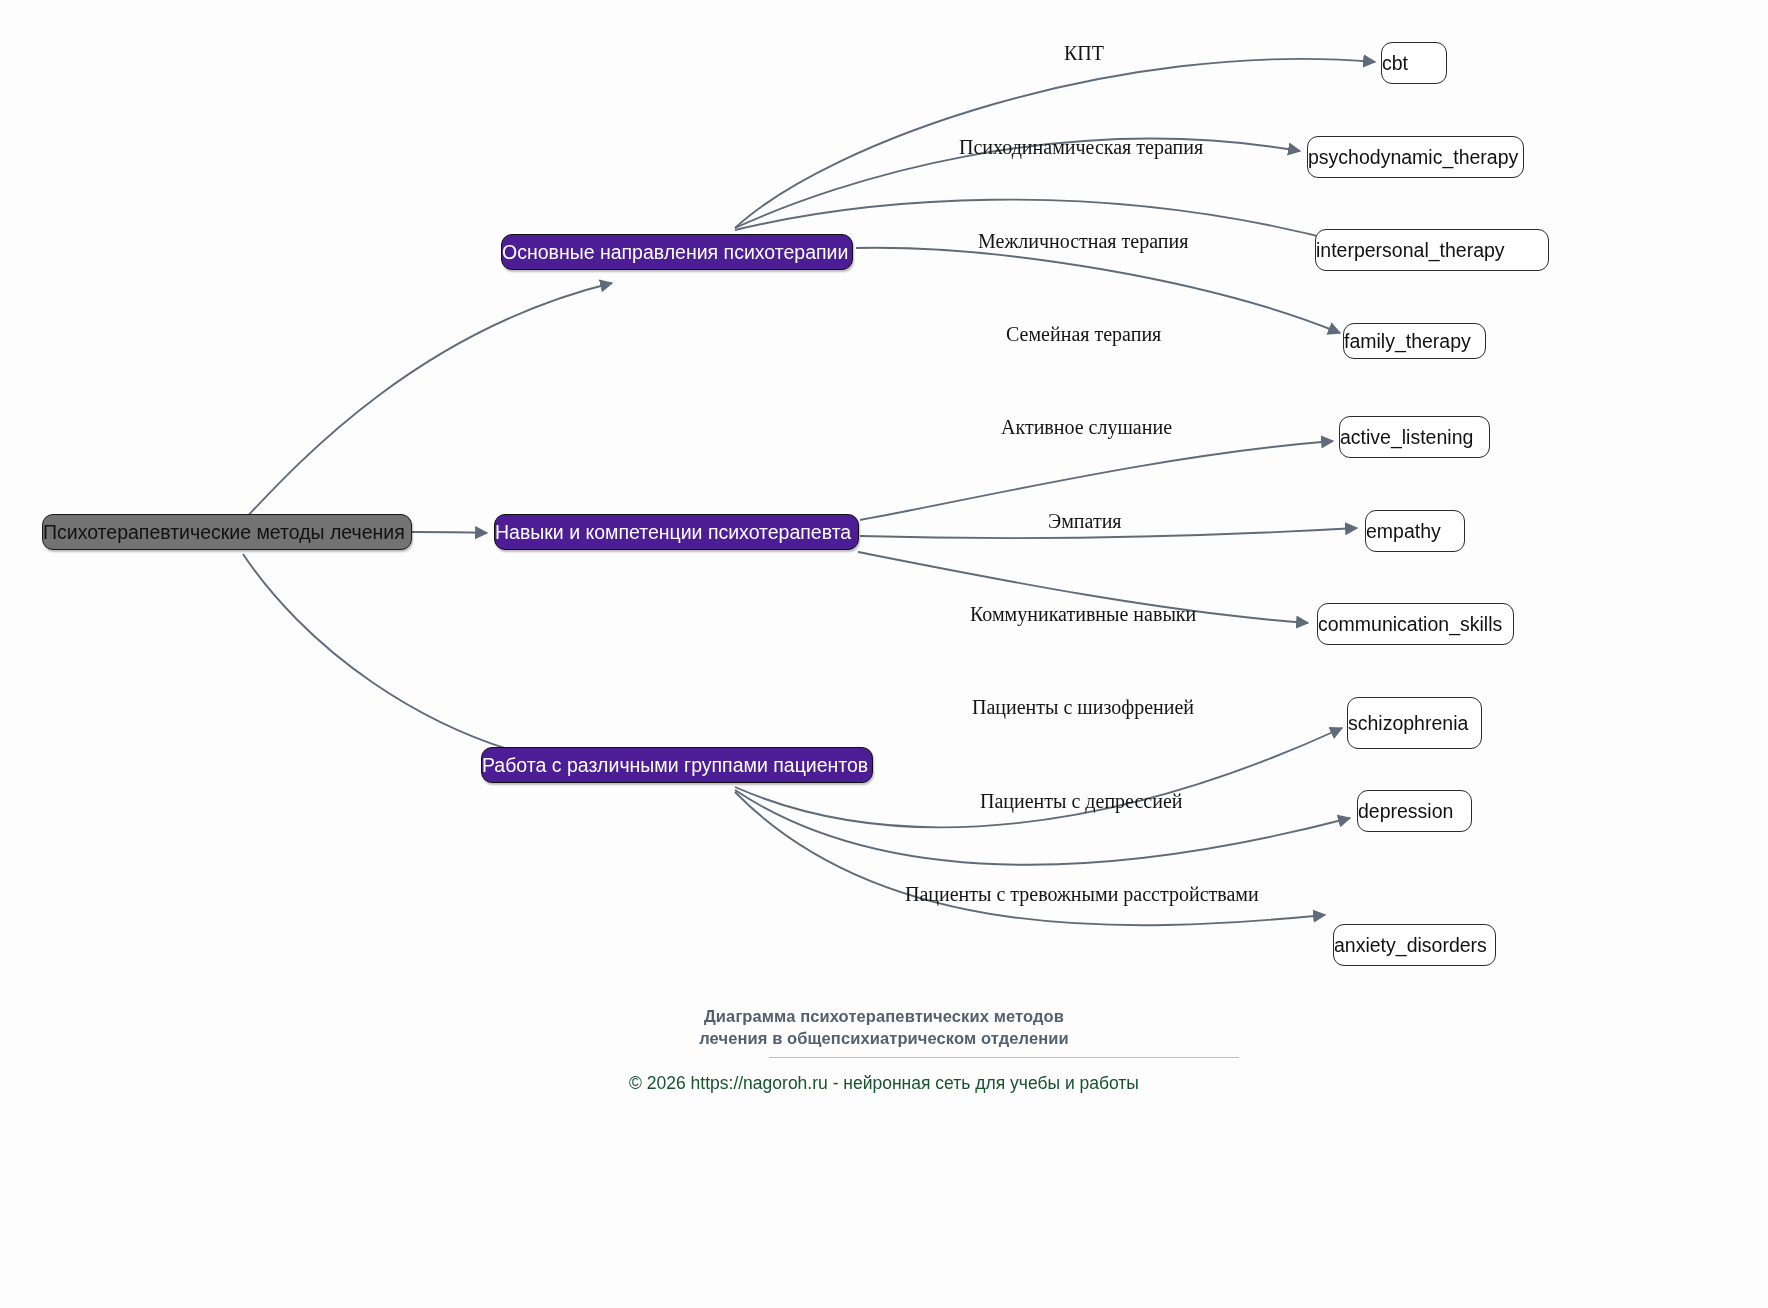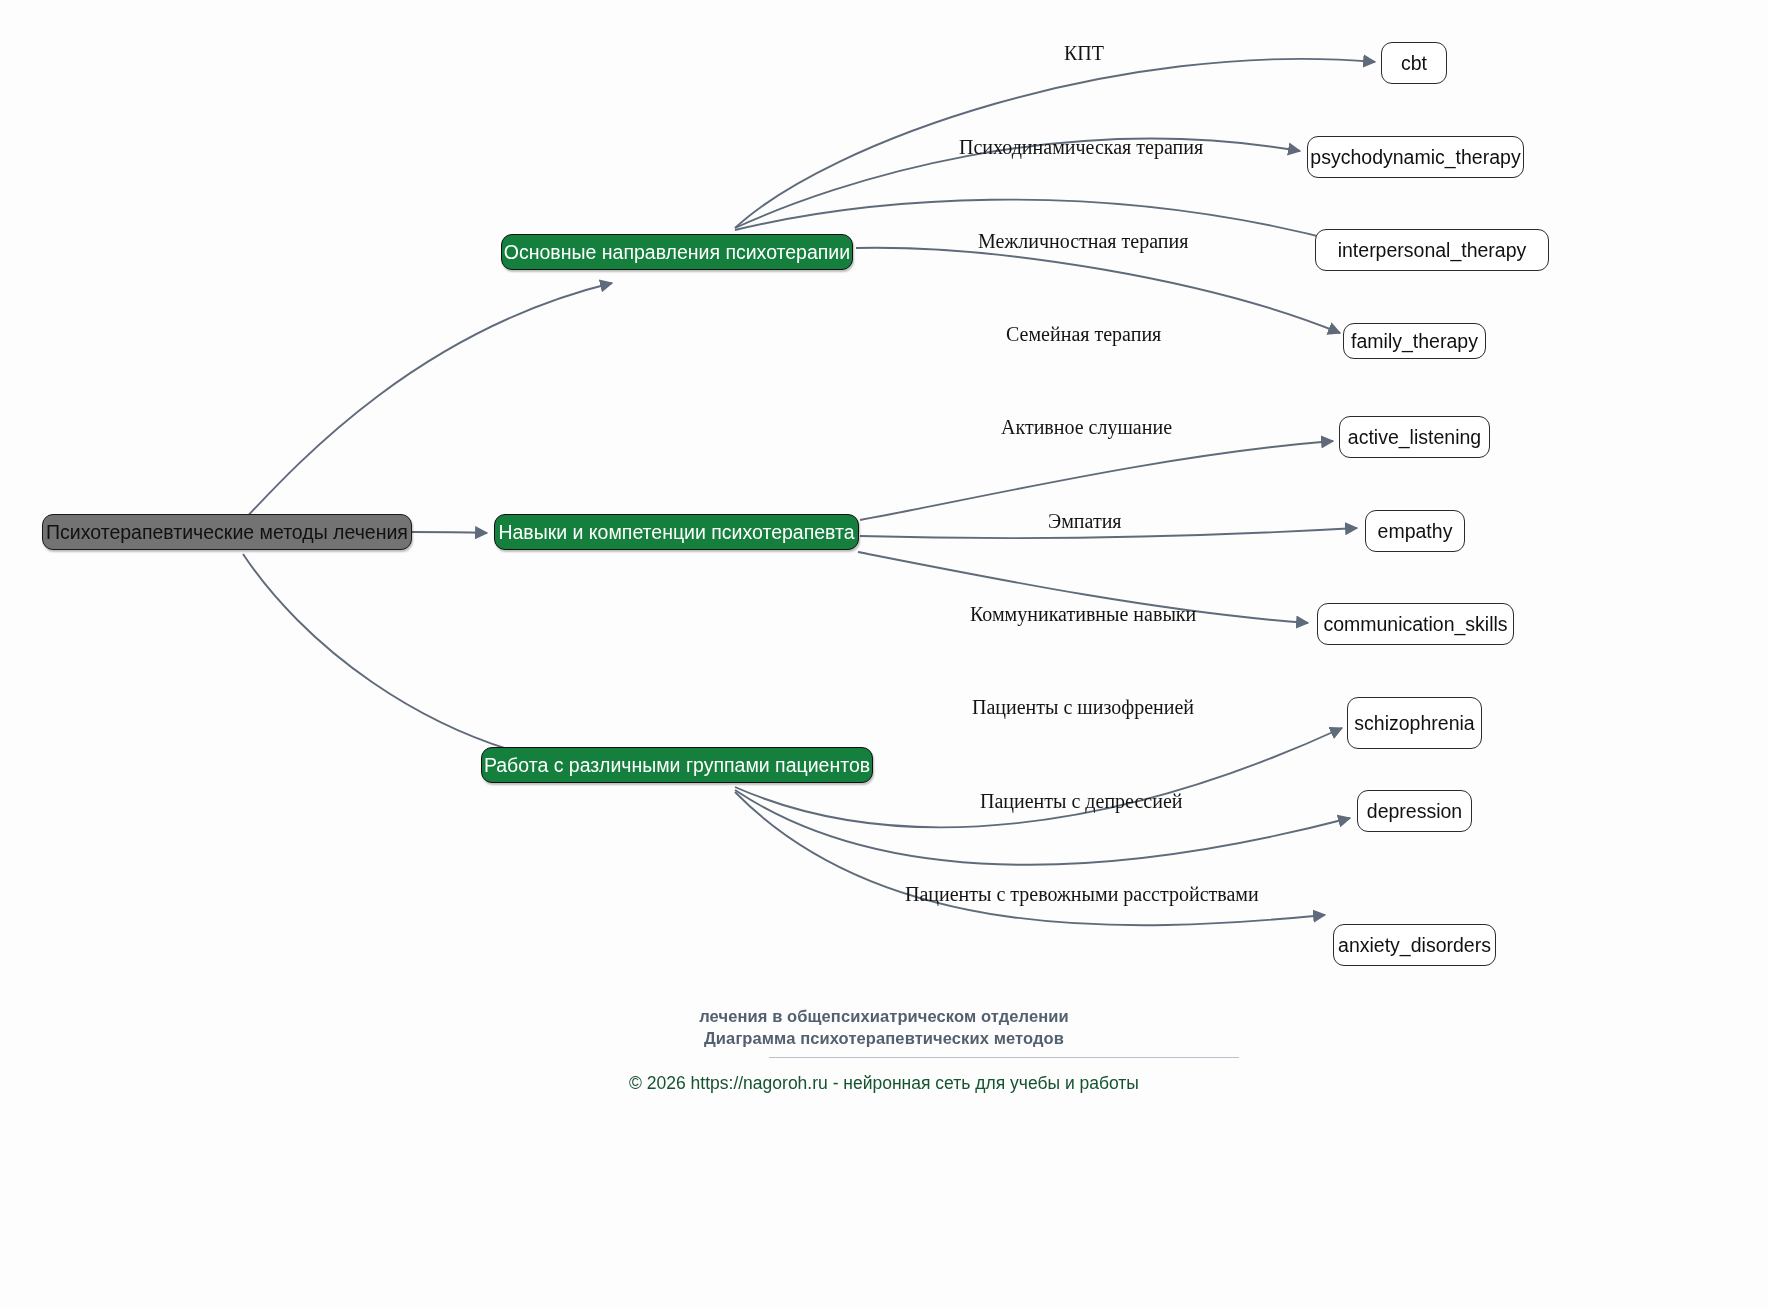"cbt" .node { justify-content: center -> none }
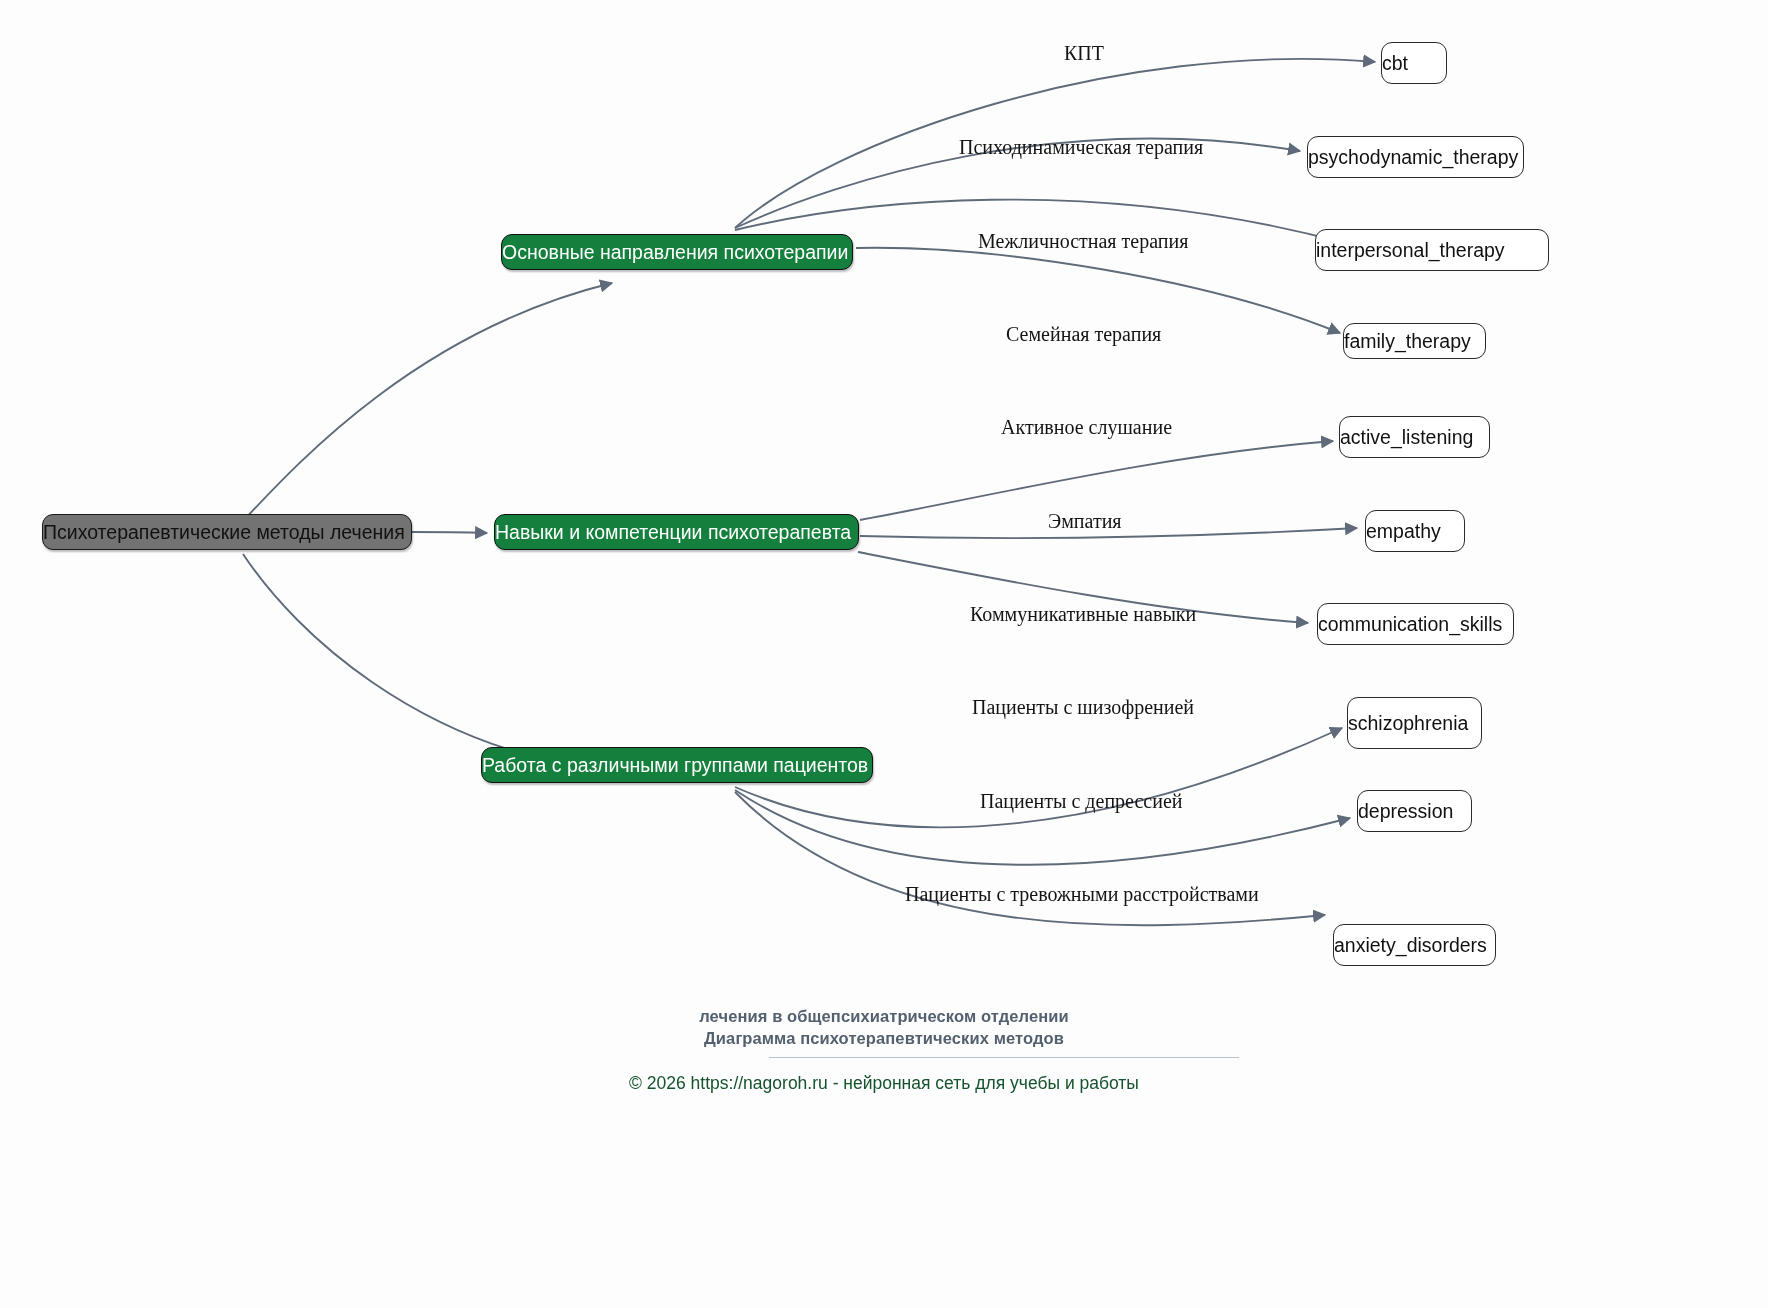"Основные направления психотерапии" .node-branch { background: #15803d -> #4c1d95 }
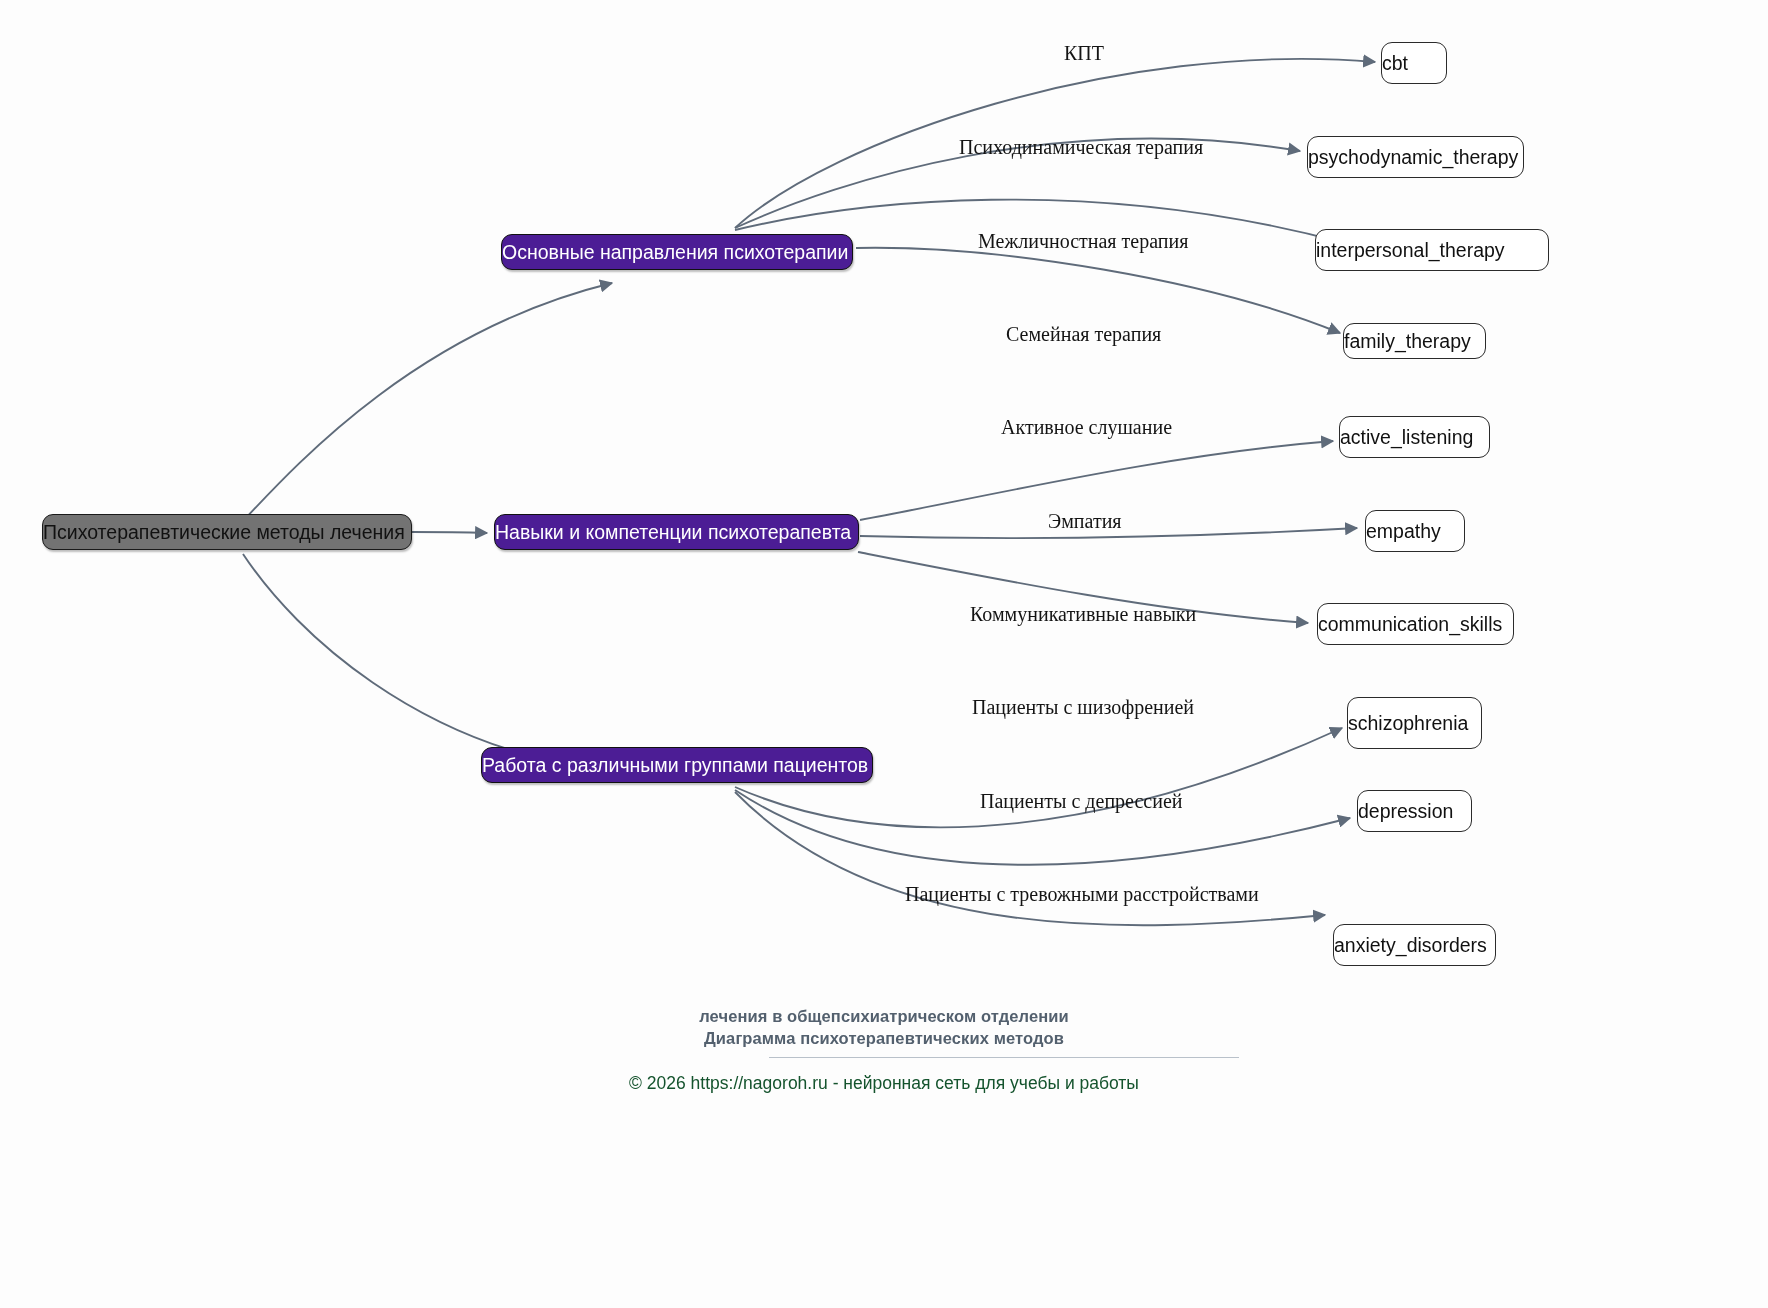"лечения в общепсихиатрическом отделении" div { order: before "Диаграмма психотерапевтических методов" -> after "Диаграмма психотерапевтических методов" }
